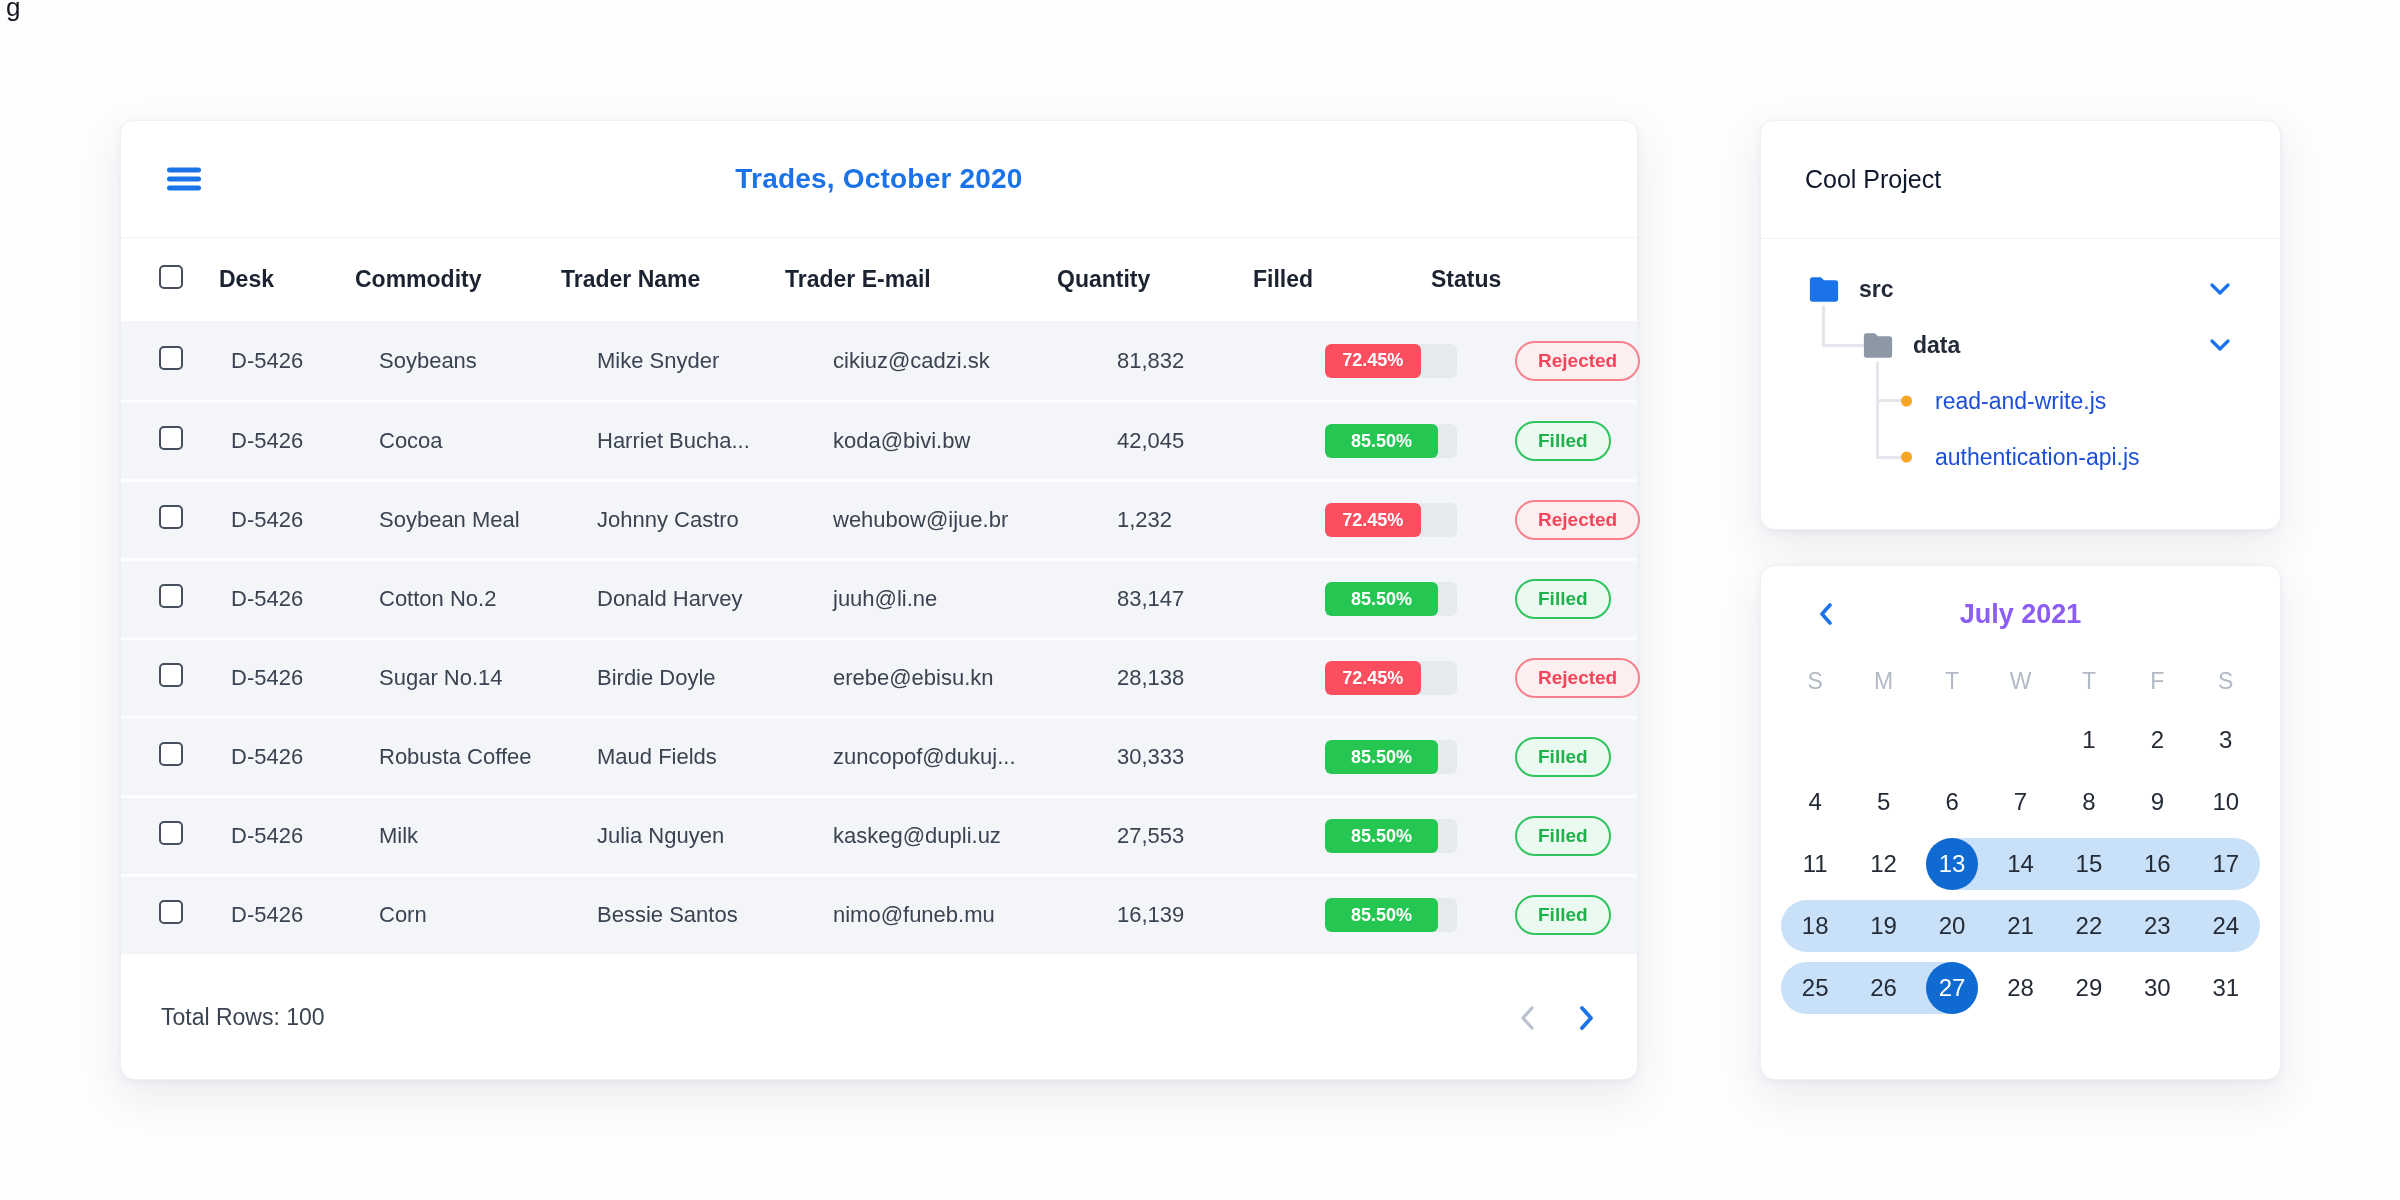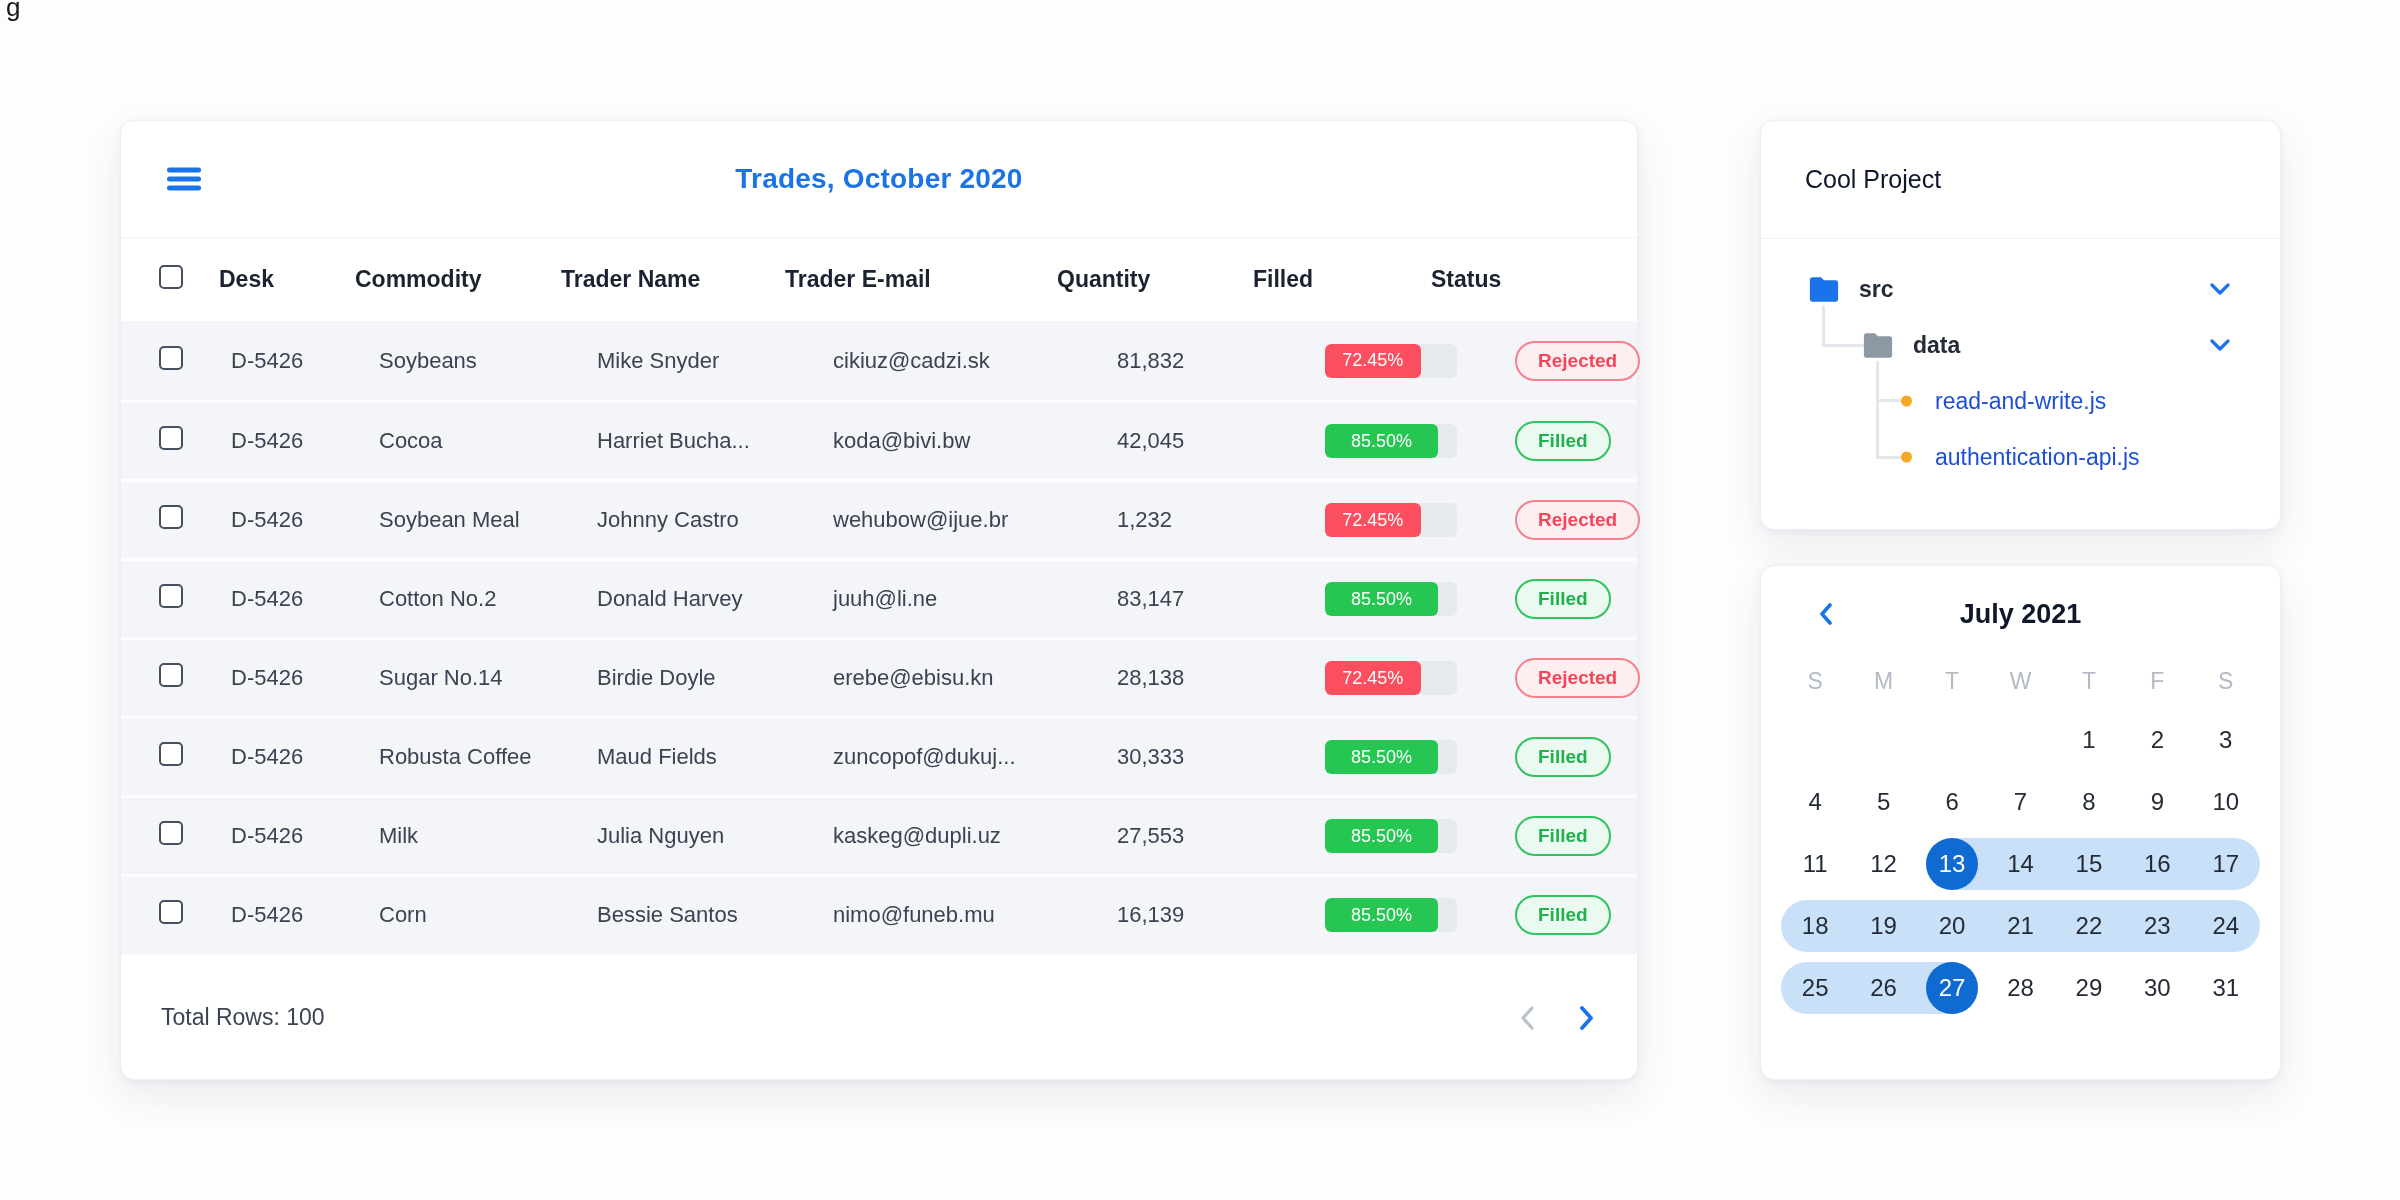"72.45%" .fill .pct { font-weight: 400 -> 700 }
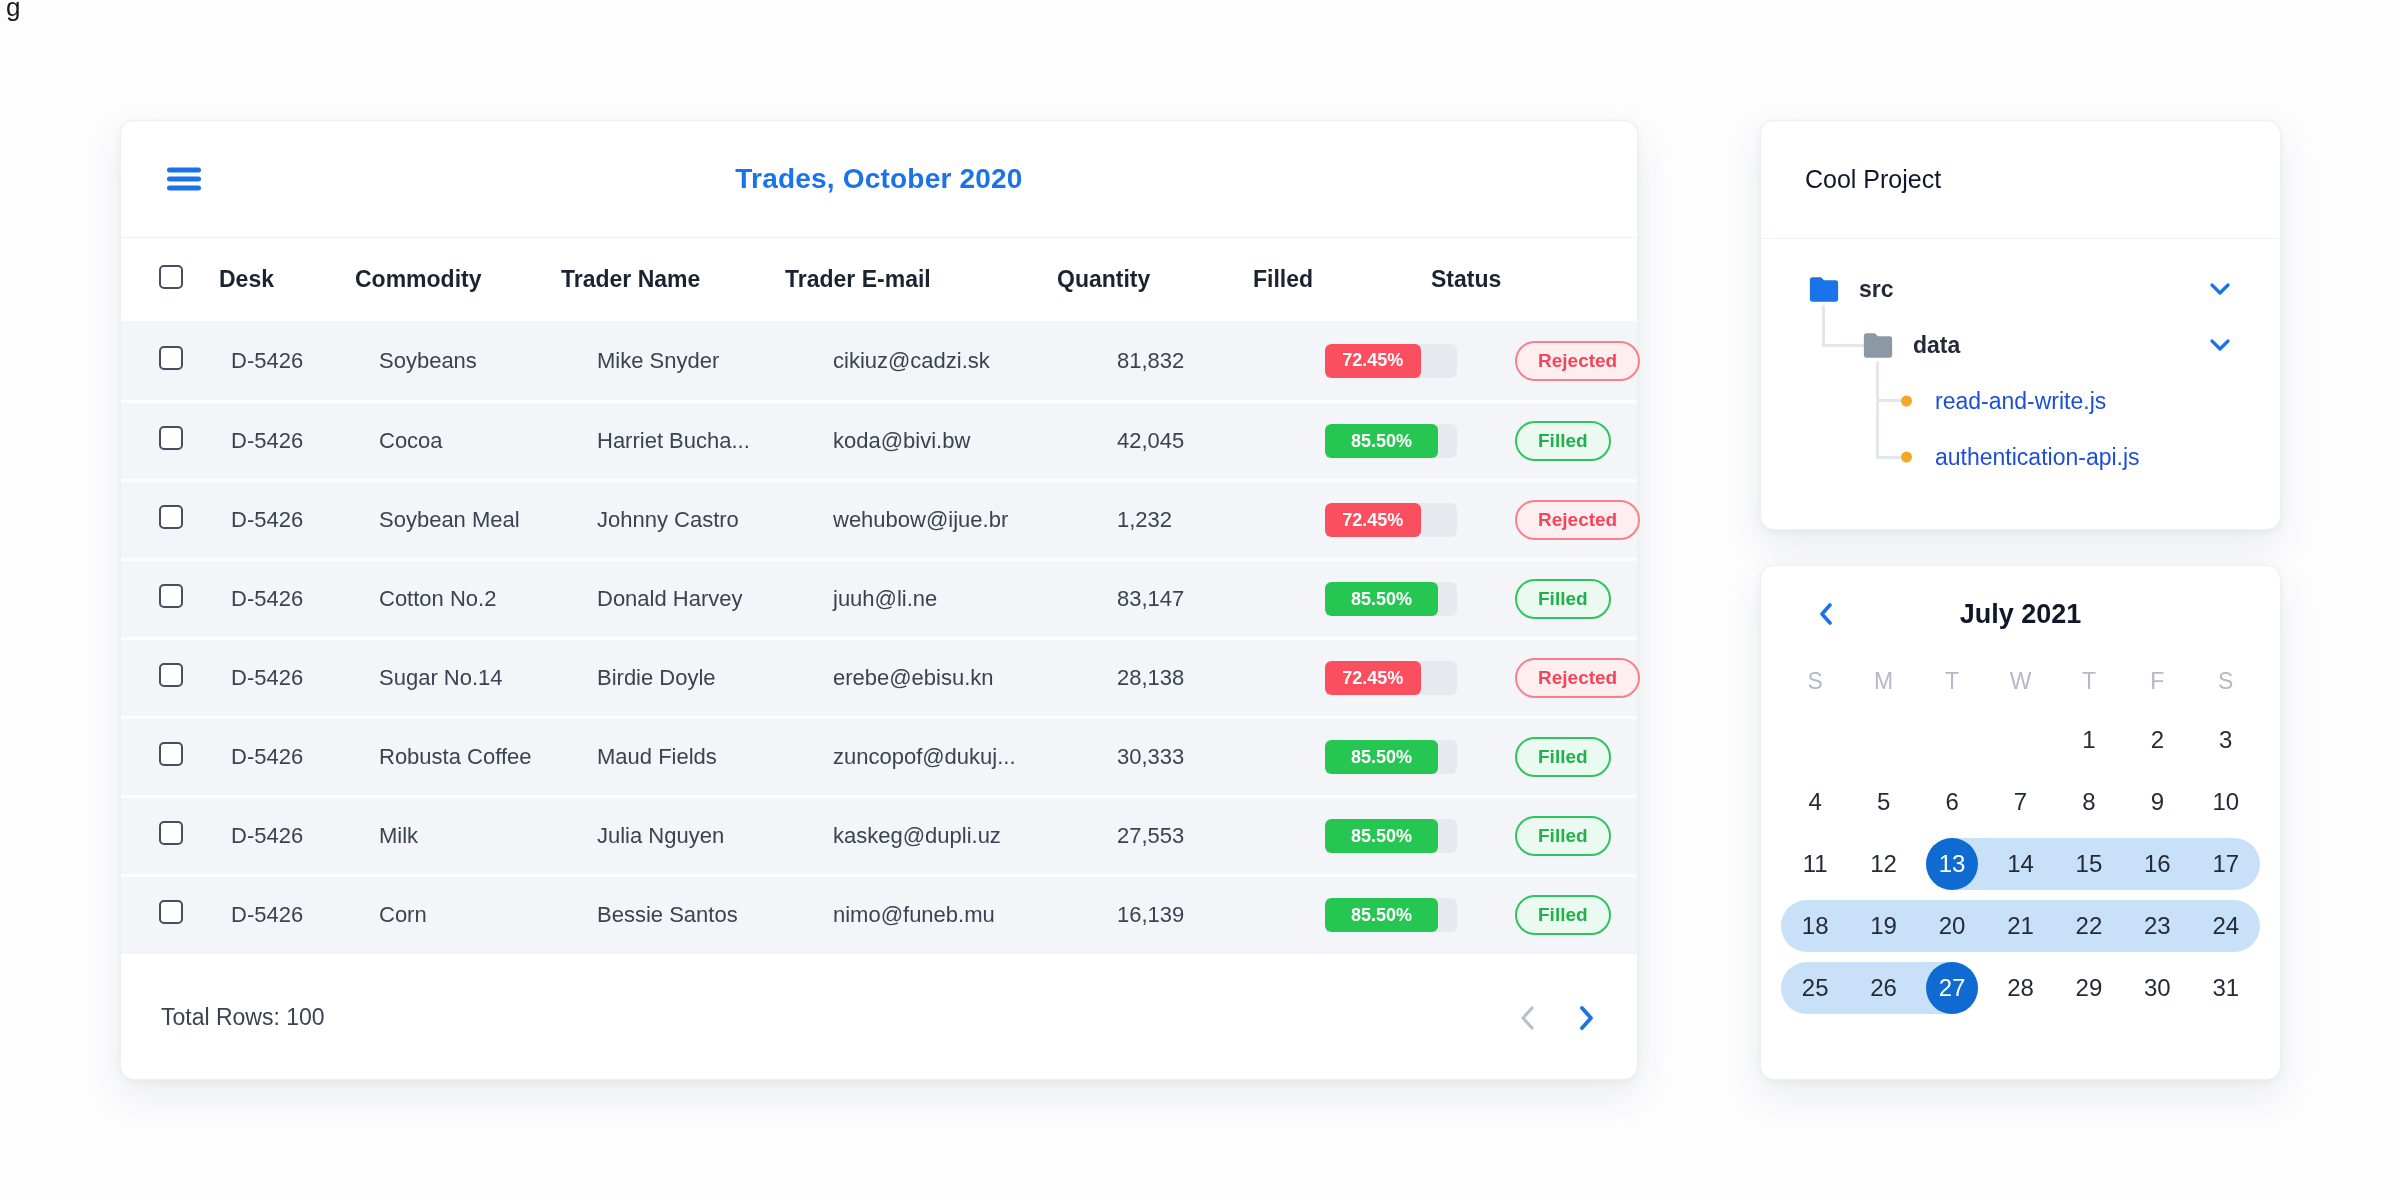"July 2021" .cal-title { color: #0f172a -> #8b5cf6 }
